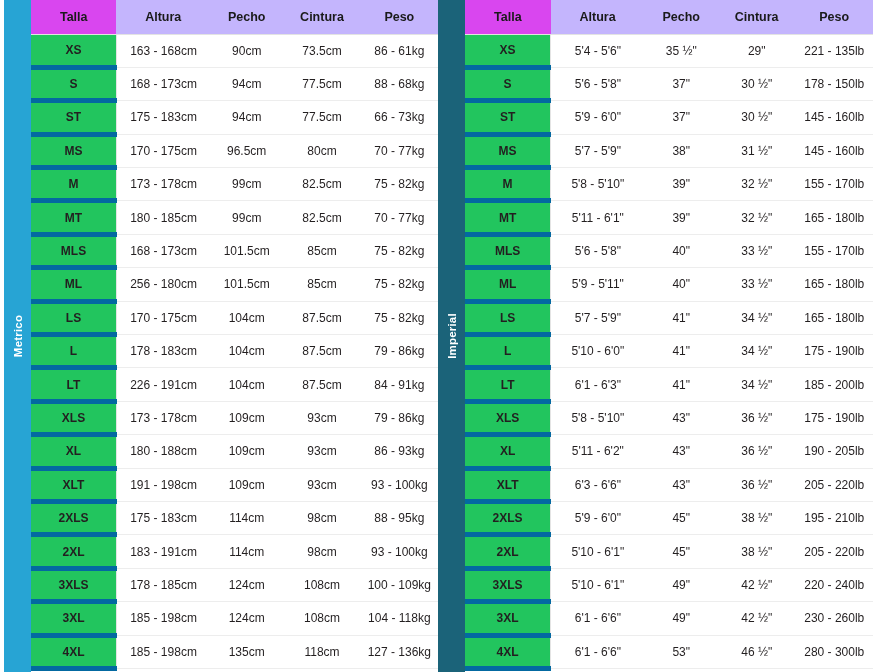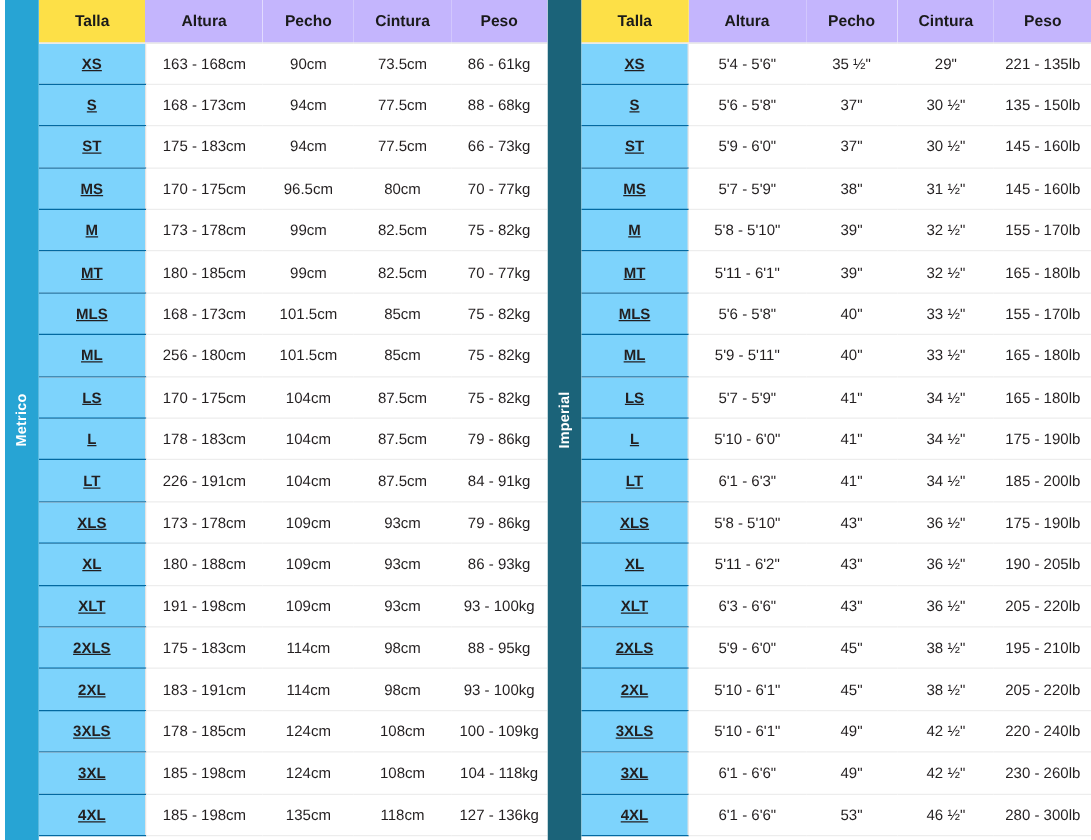"Talla" table.size-table thead th.col-size { background: #fde047 -> #d946ef }
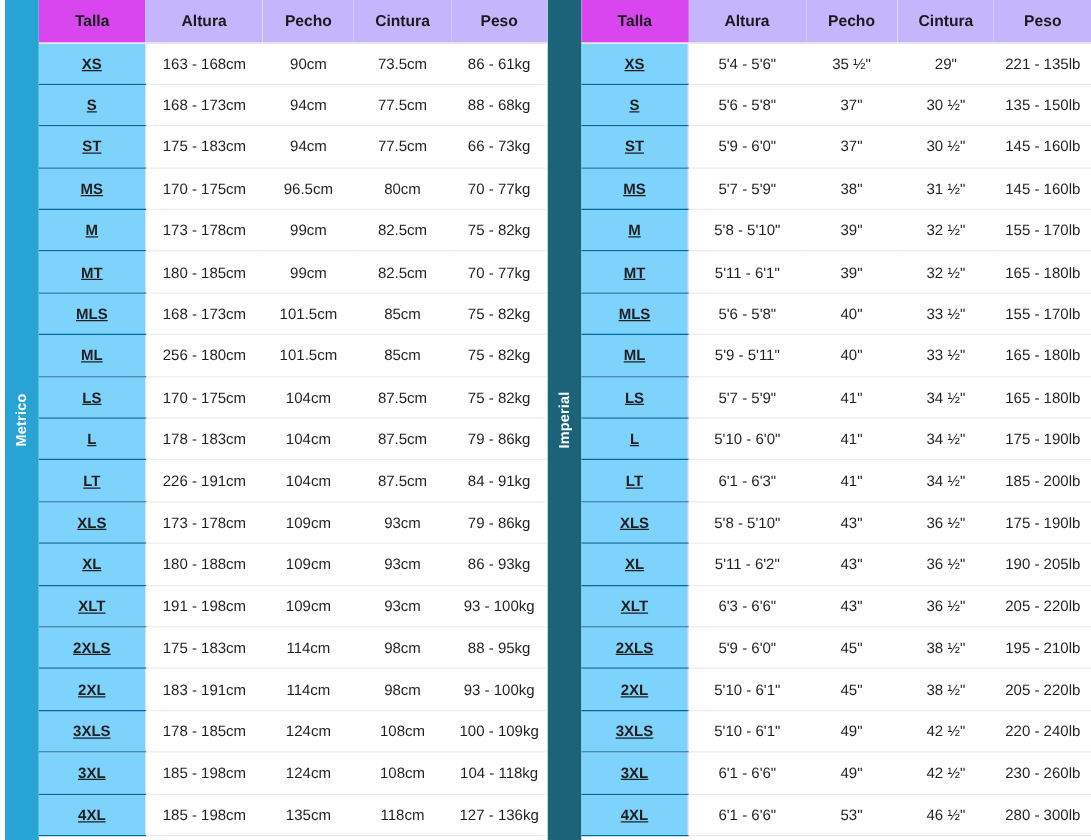"XS" table.size-table tbody td.col-size { background: #7dd3fc -> #22c55e; border-bottom: 1px solid #0369a1 -> 5px solid #0369a1; text-decoration: underline -> none }
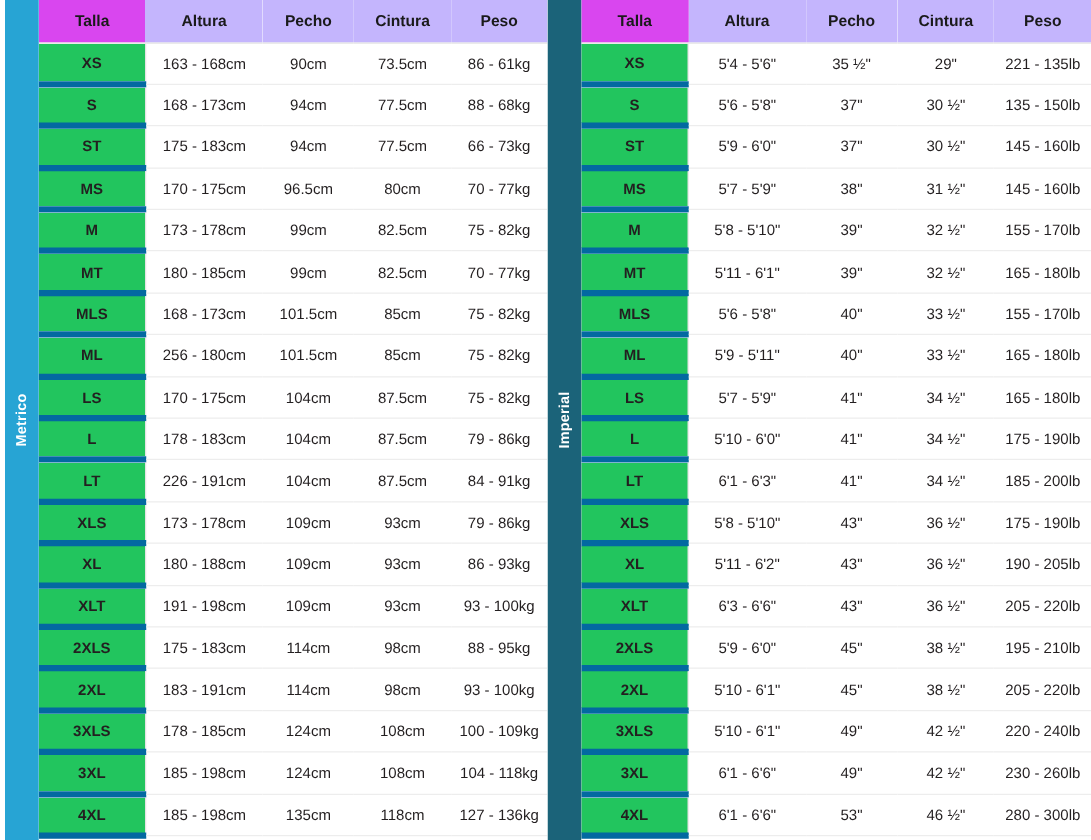"135 - 150lb" td { text: 135 -> 178 }
